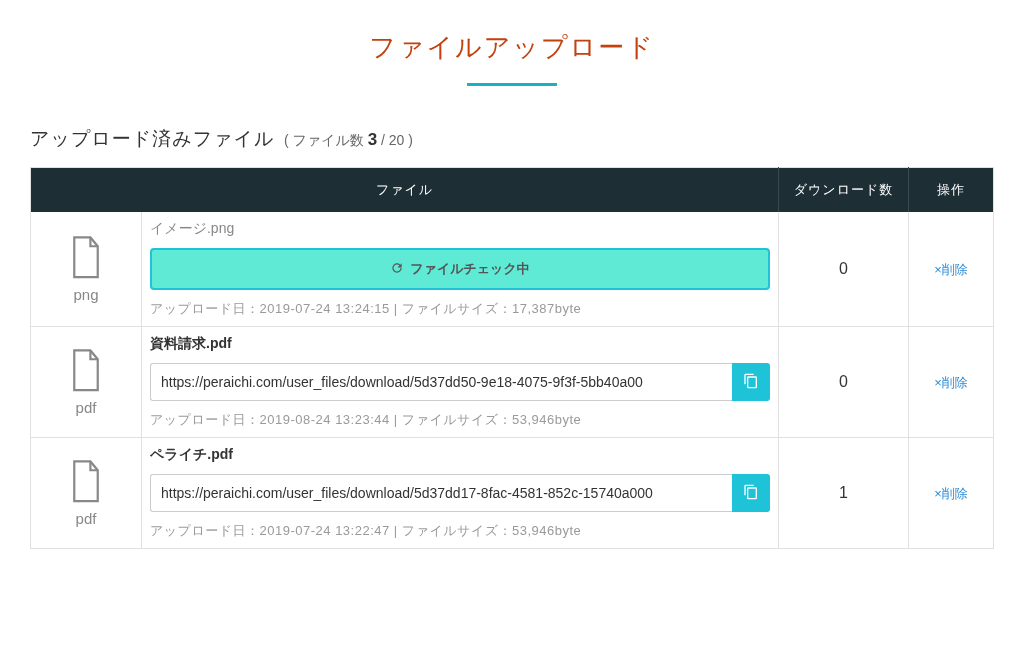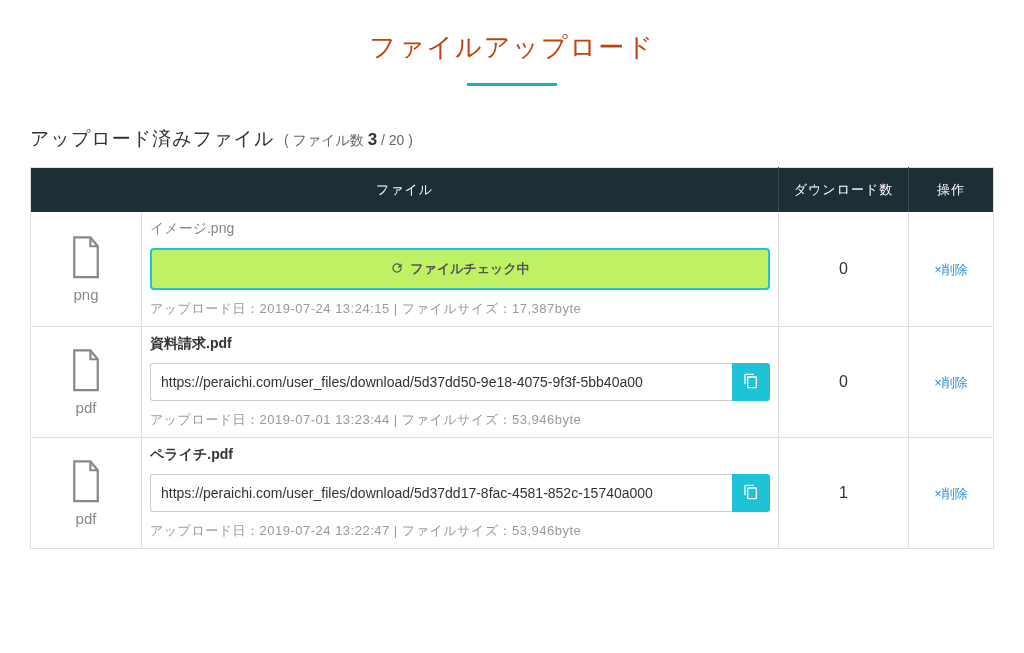"ファイルチェック中" .checking-box { background: #bef264 -> #5eead4 }
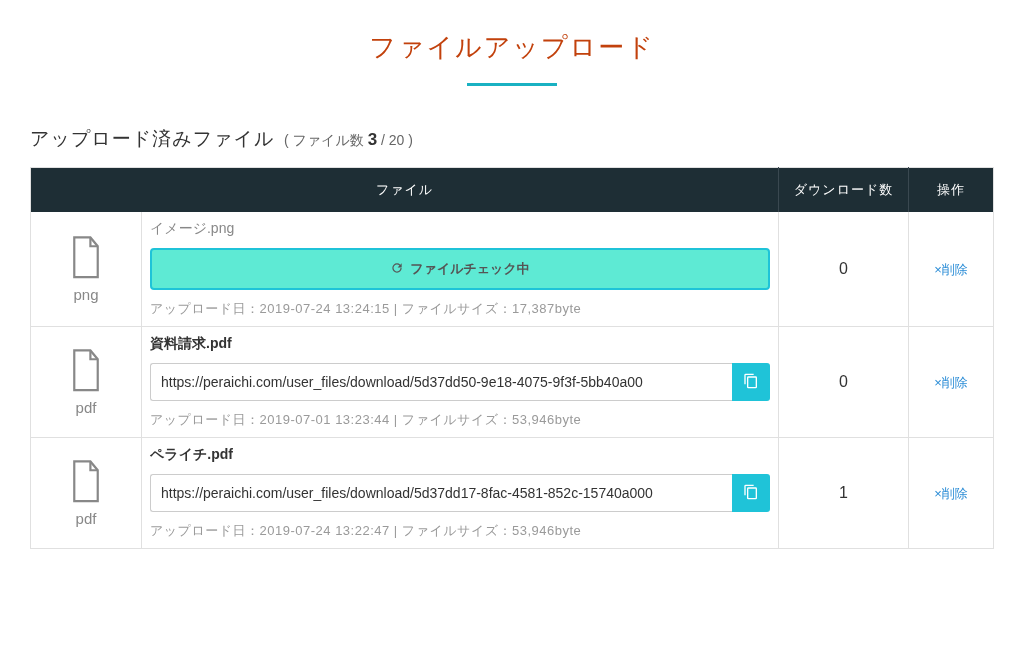"2019-07-01 13:23:44" span { text: 2019-07-01 -> 2019-08-24 }
